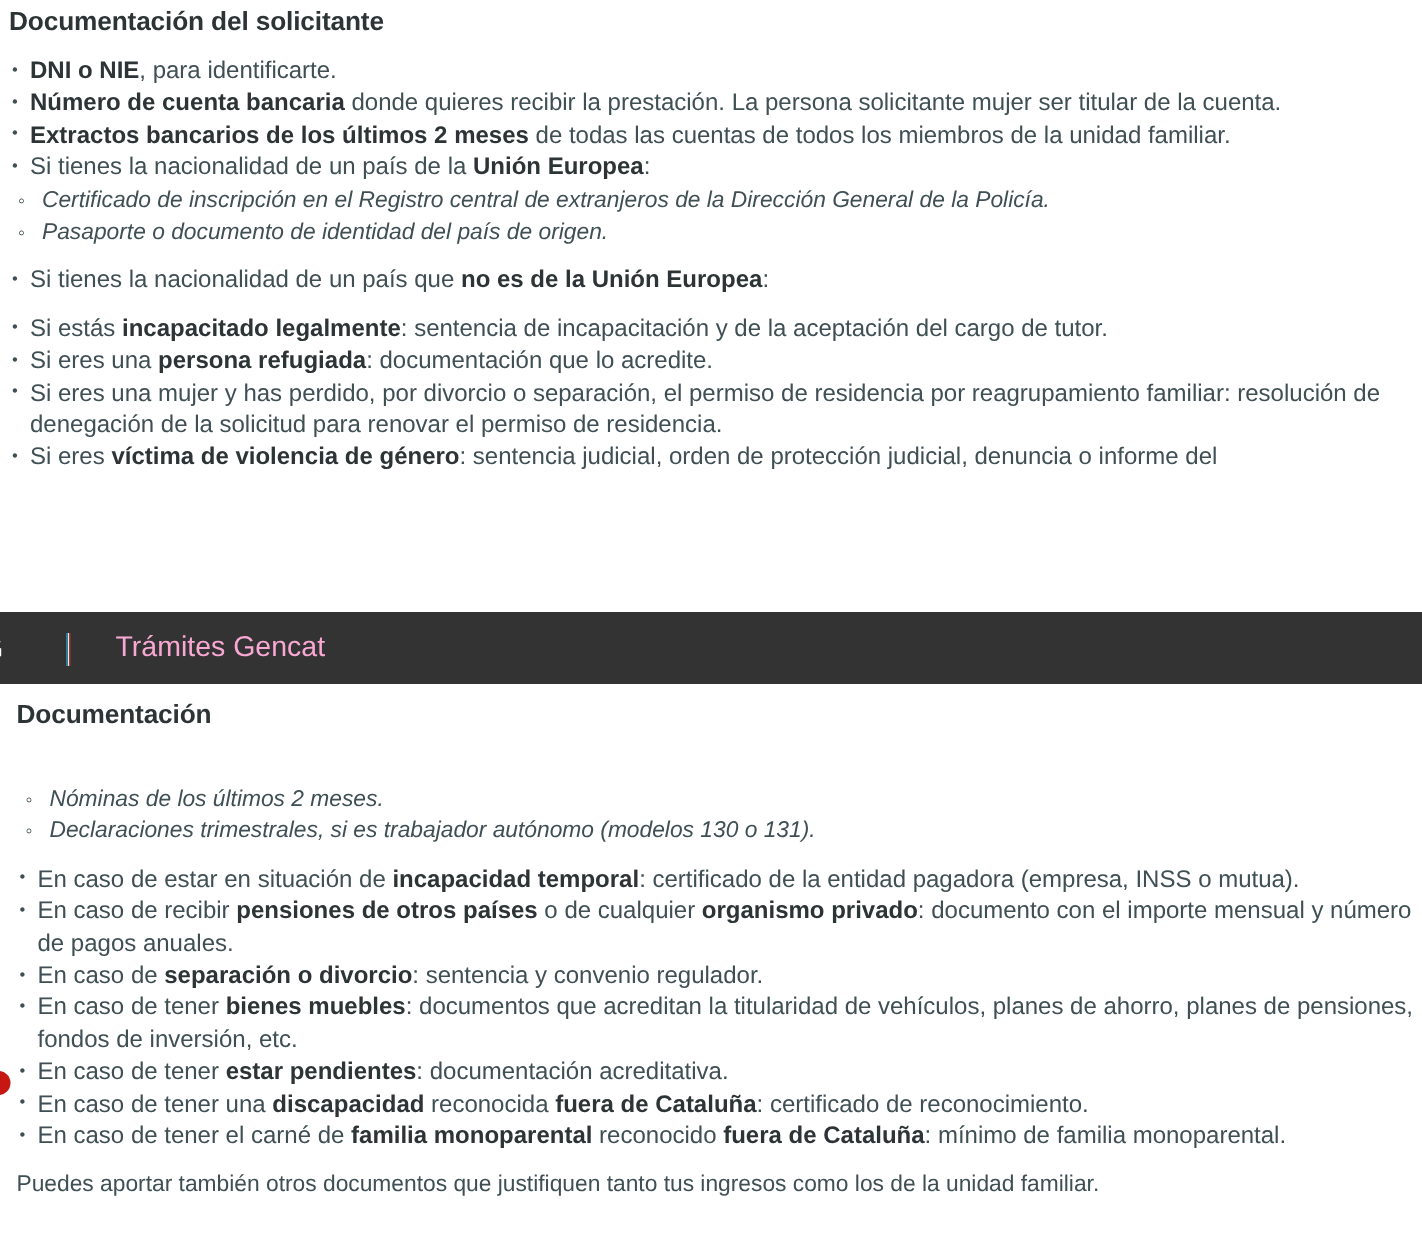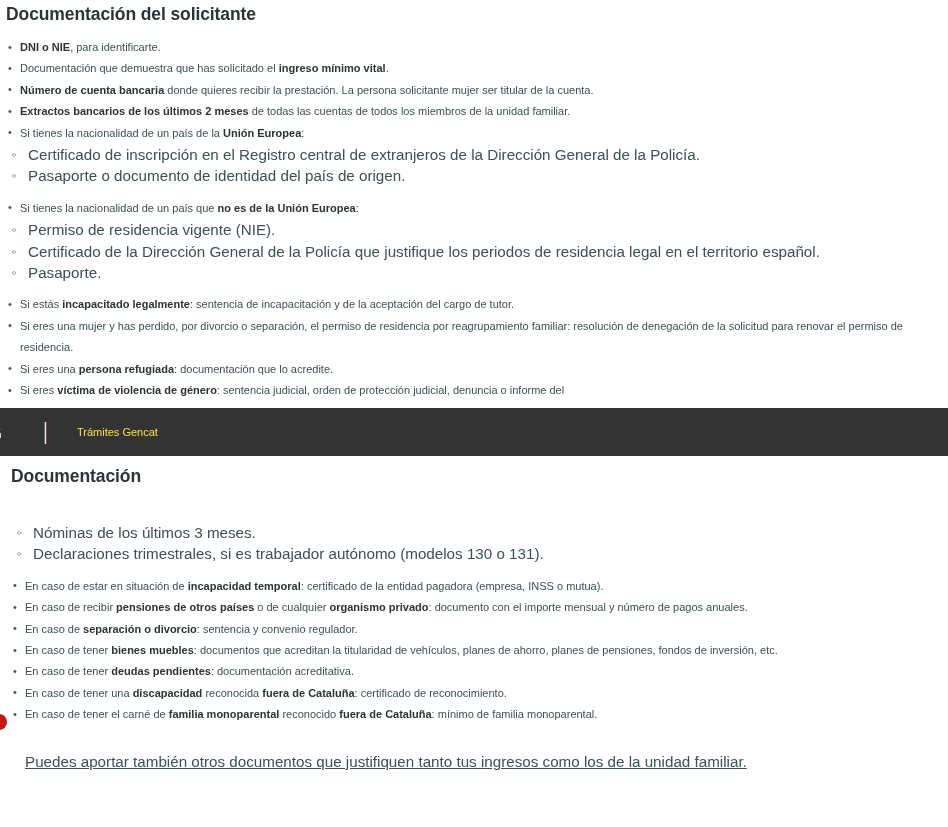"DNI o NIE, para identificarte." ul.lvl1 > li { font-size: 11px -> 16px }
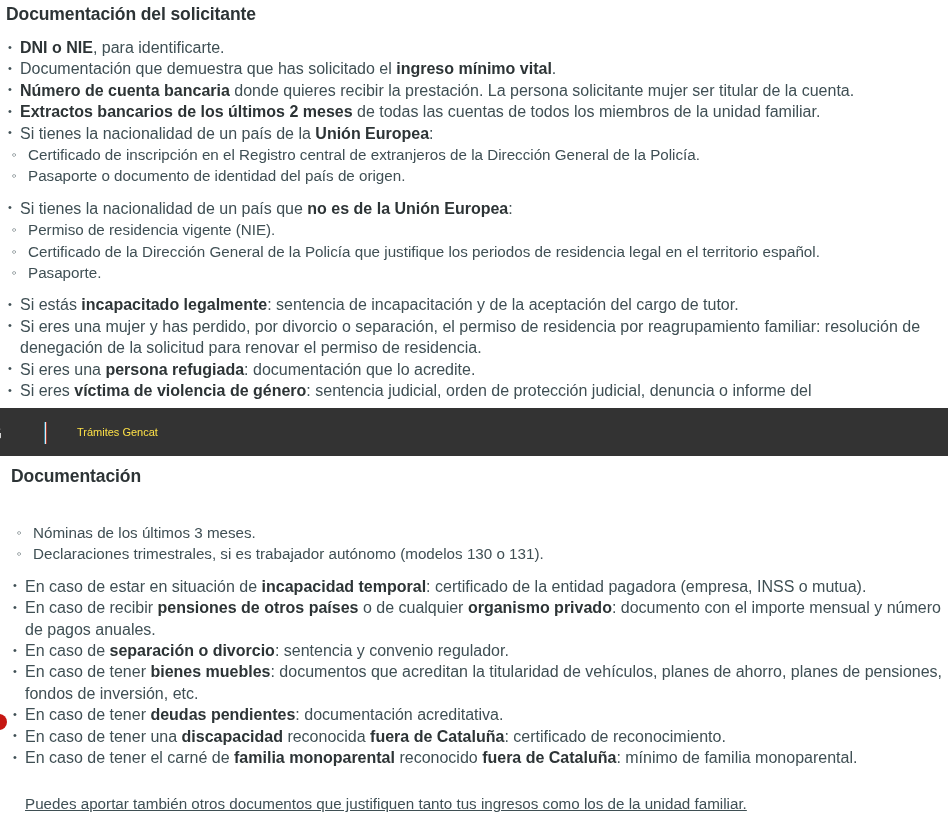"Documentación que demuestra que has" li { html: <li><span><span>Documentación que demuestra que has solicitado el </span><b>ingreso mínimo vital</b><span>.</span></span></li> -> none }
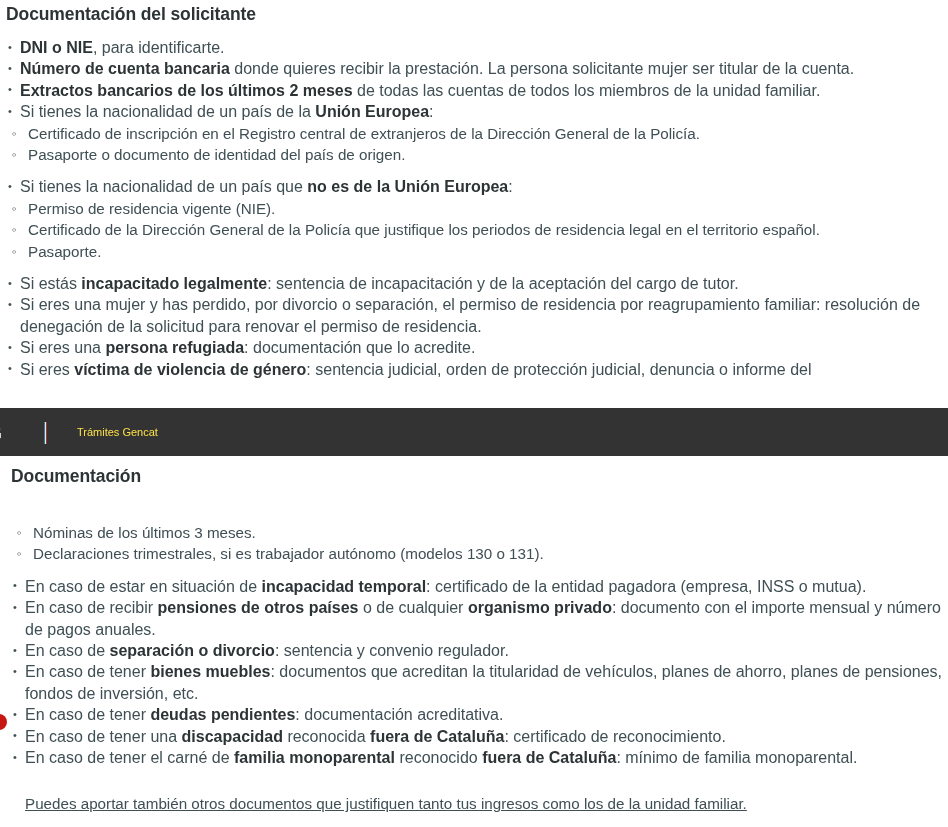"Certificado de inscripción en el" ul.lvl2 { font-style: none -> italic }
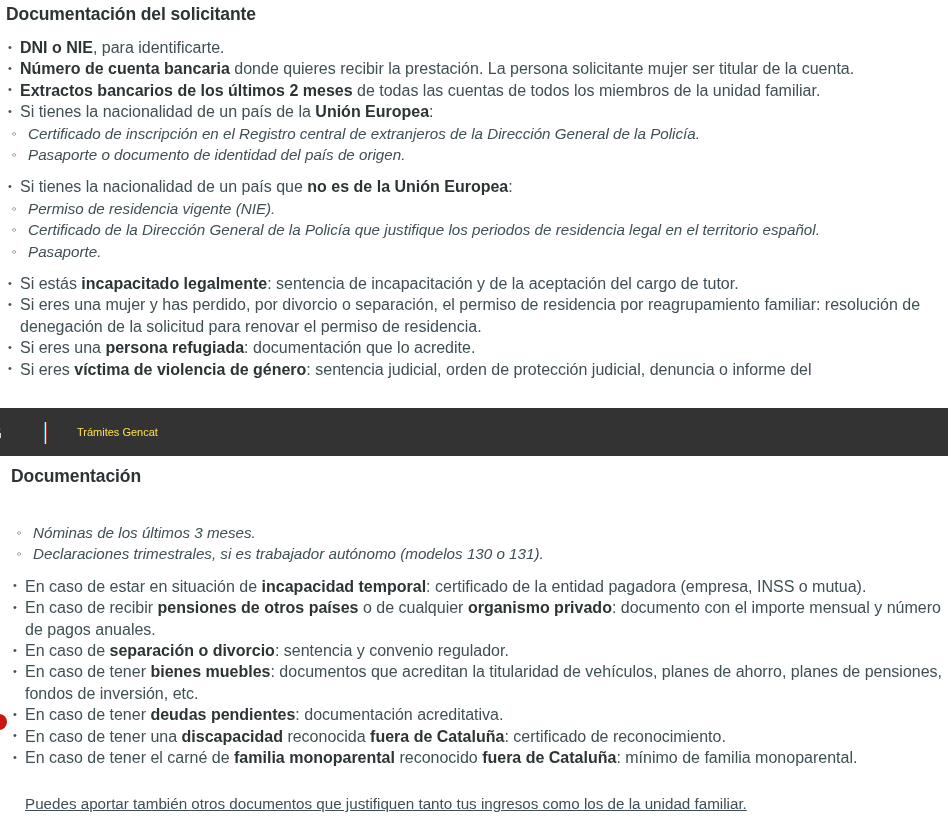"Permiso de residencia vigente (NIE)." ul.lvl2 { html: <ul> <li><span>Permiso de residencia vigente (NIE).</span></li> <li><span>Certificado de la Dirección General de la Policía que justifique los periodos de residencia legal en el territorio español.</span></li> <li><span>Pasaporte.</span></li> </ul> -> none }
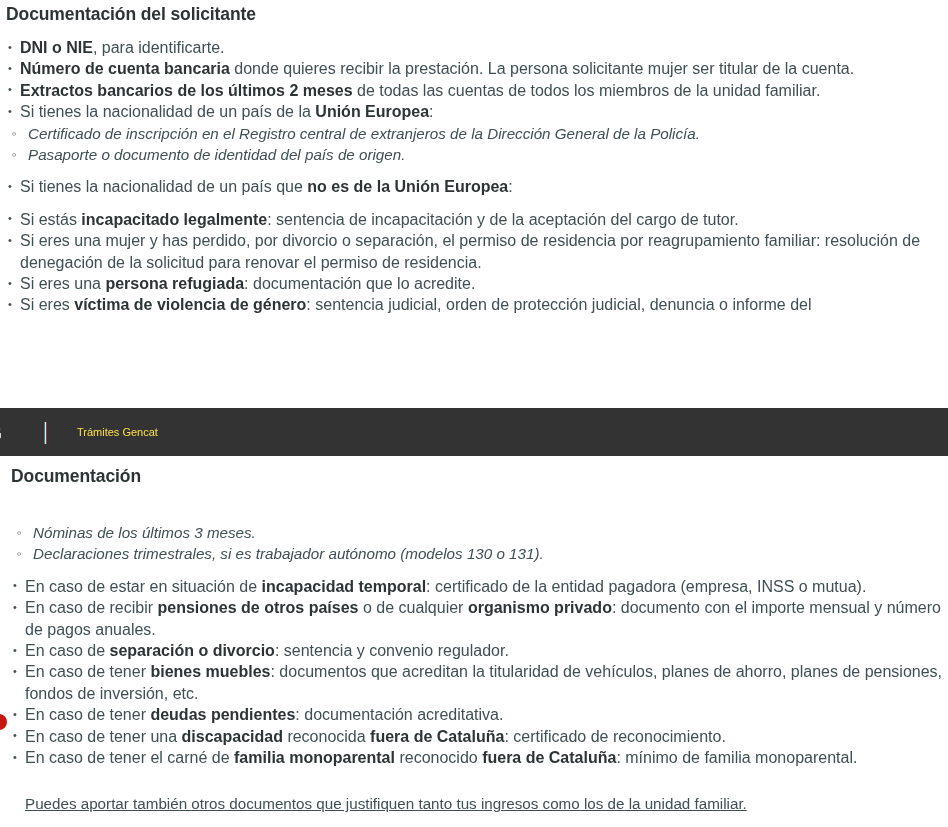"Si eres una mujer y" li { order: before "Si eres una persona refugiada:" -> after "Si eres una persona refugiada:" }
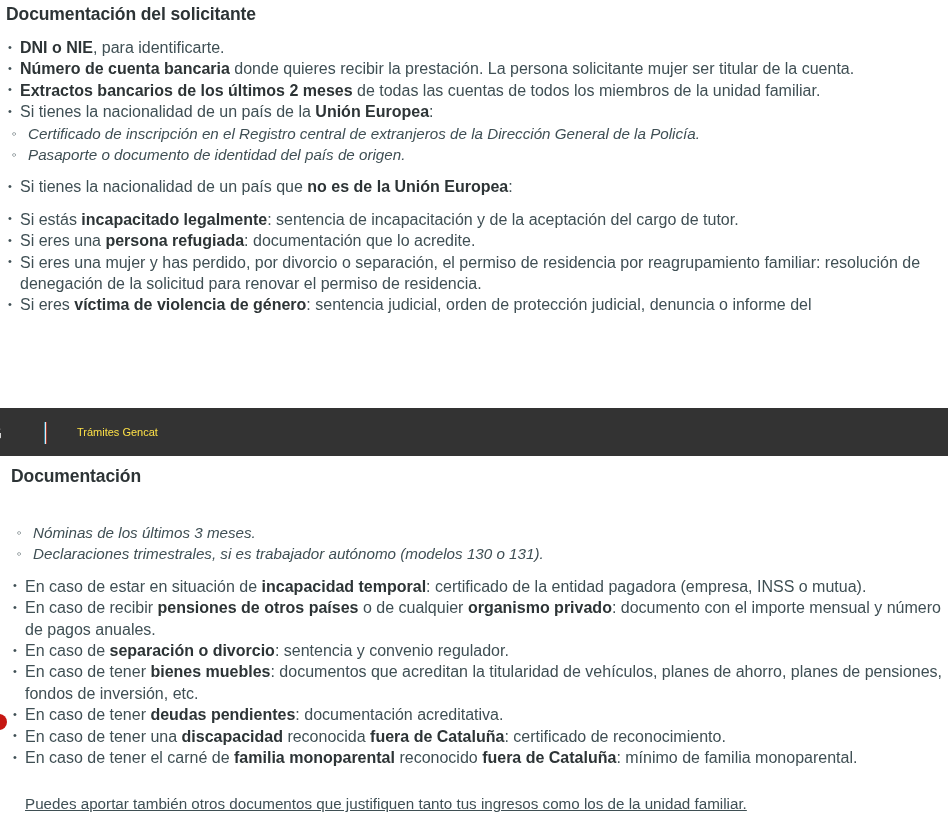"Trámites Gencat" .brand-title { color: #fde047 -> #f9a8d4; font-size: 11px -> 19px }
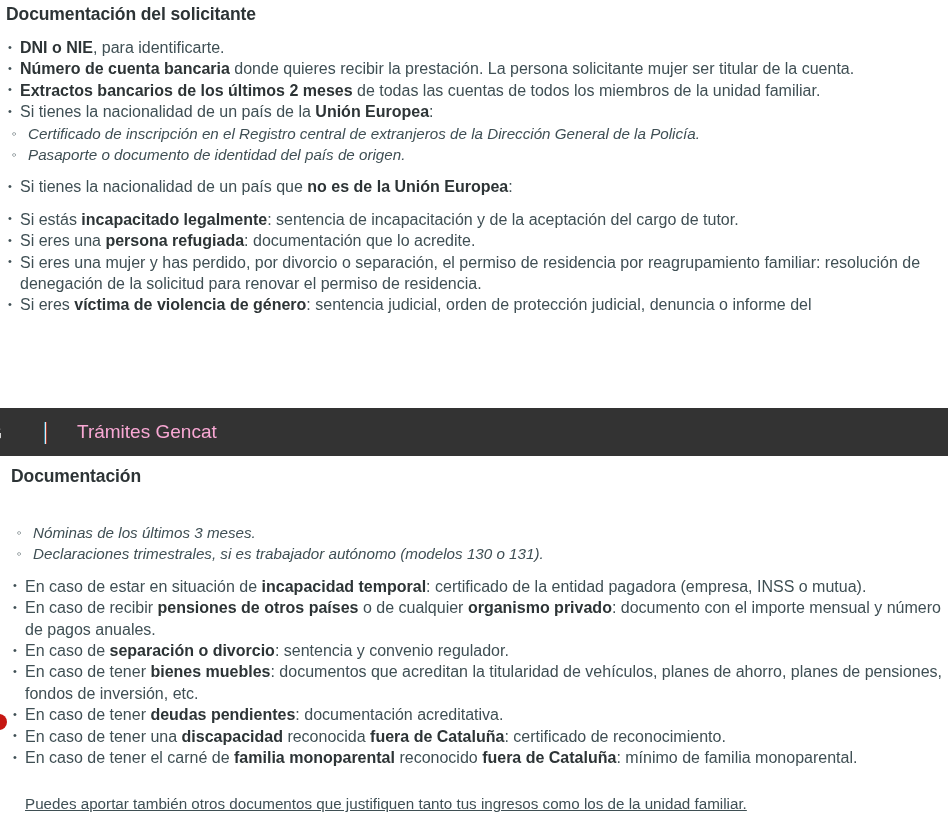"Nóminas de los últimos 3" span { text: 3 -> 2 }
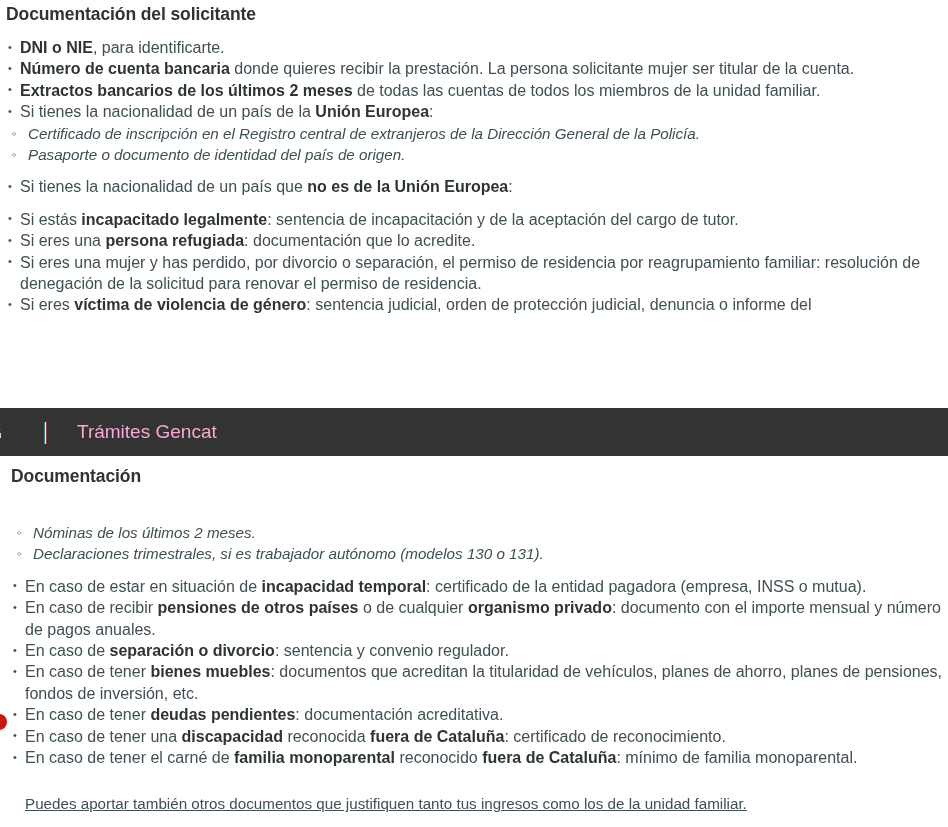"deudas pendientes" b { text: deudas -> estar }
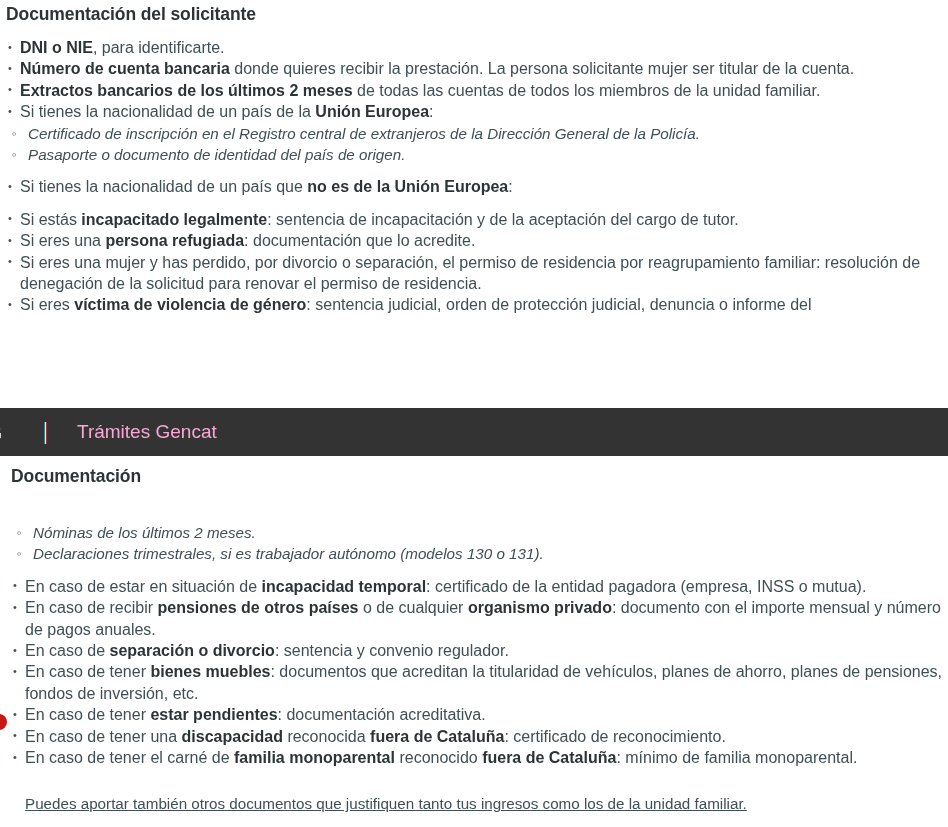"Puedes aportar también otros documentos" p.para { margin: 14px -> 0; text-decoration: underline -> none }
